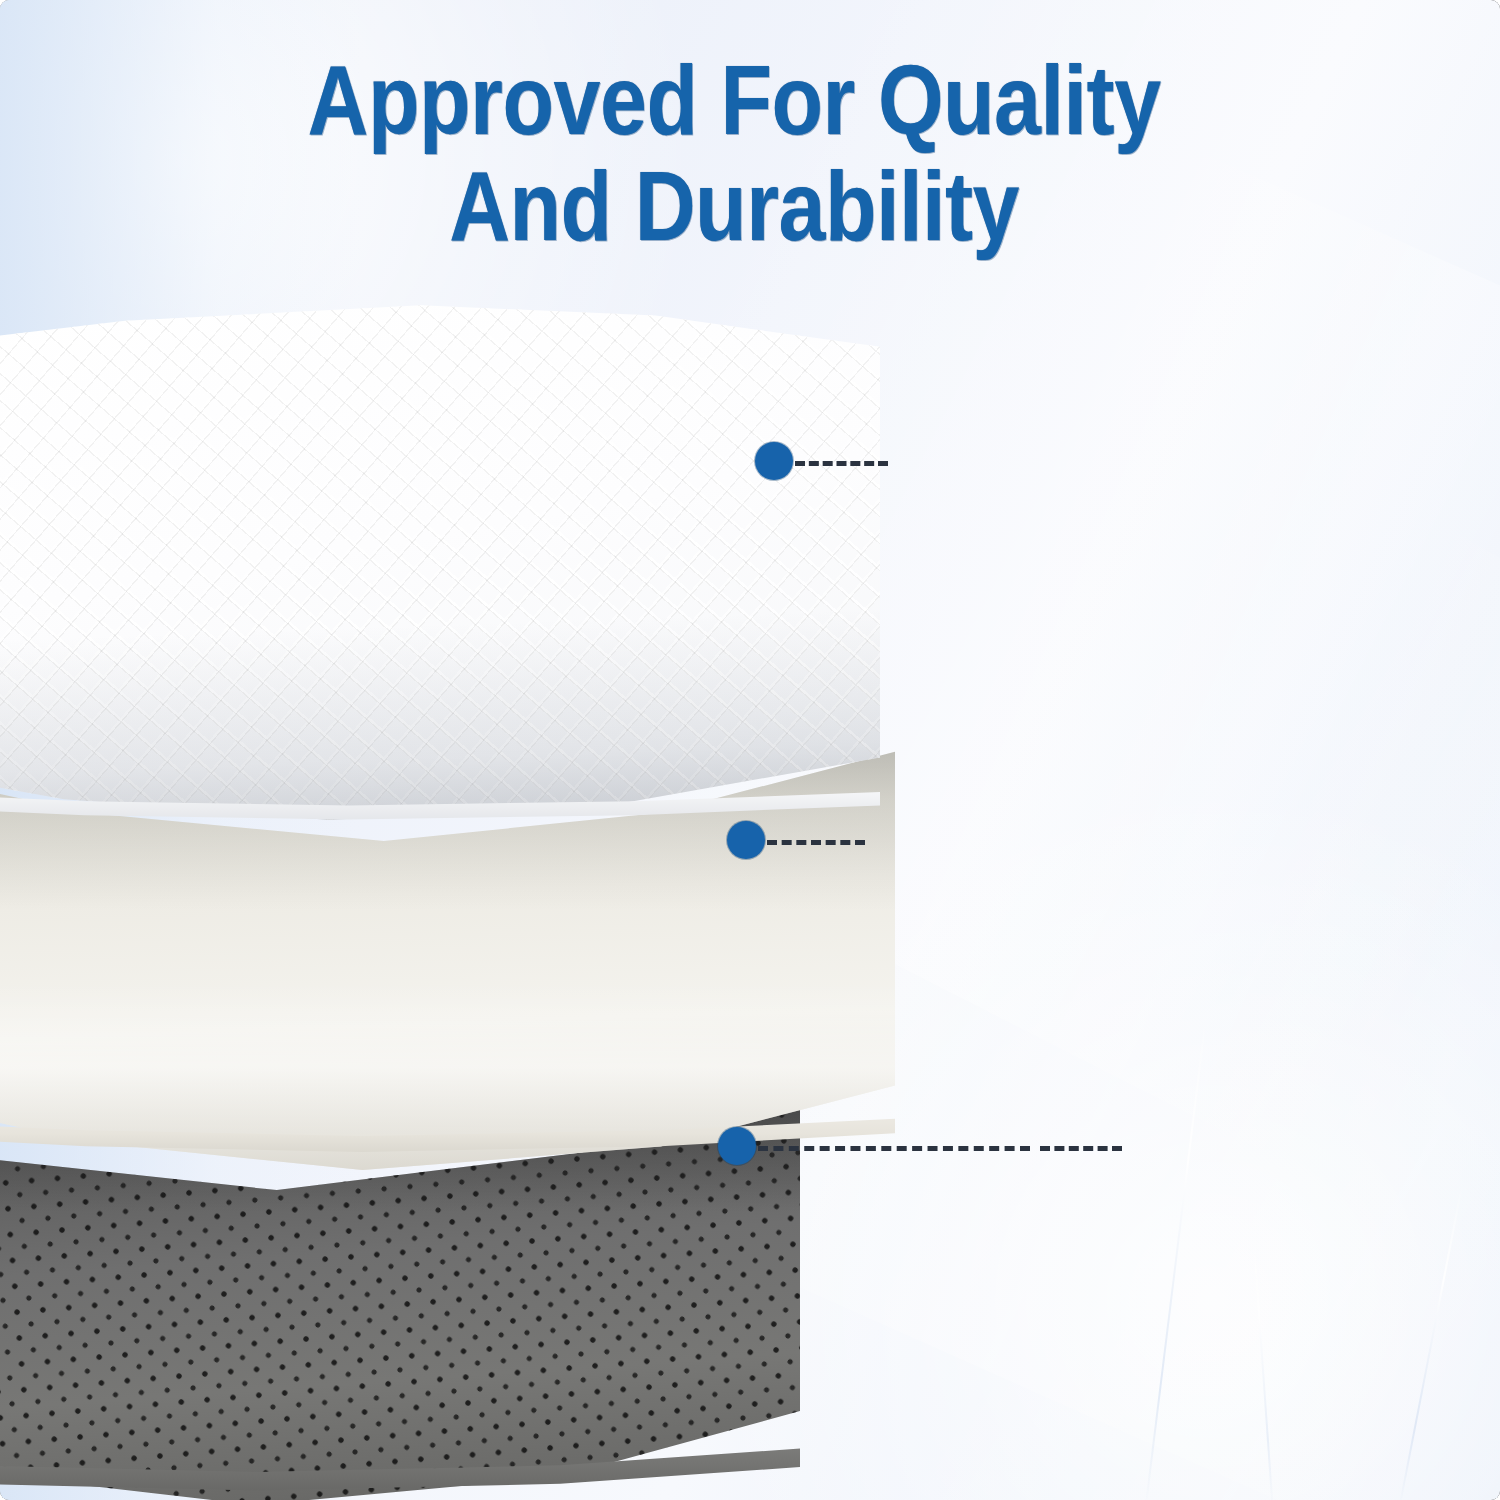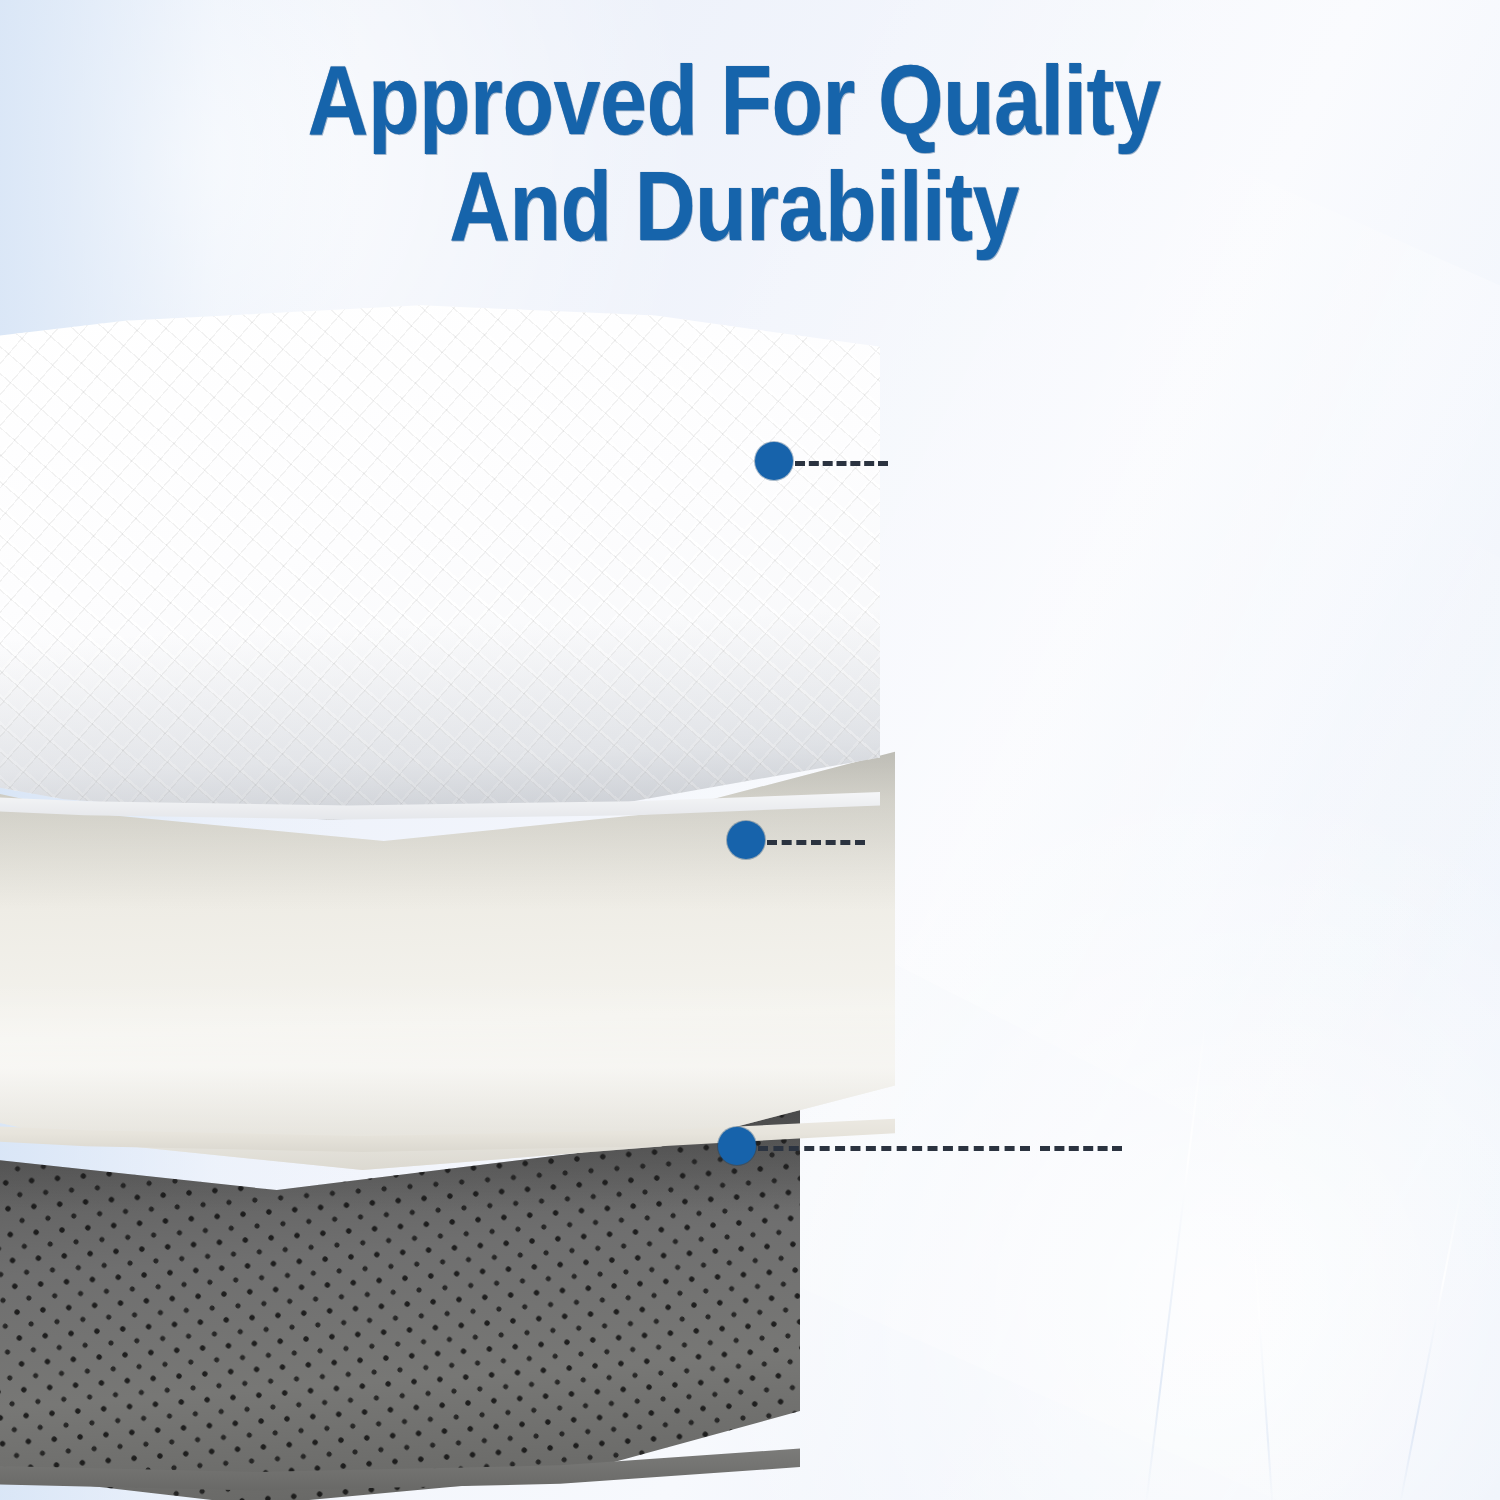"Approved For Quality" .stage { border-radius: none -> 9px }
